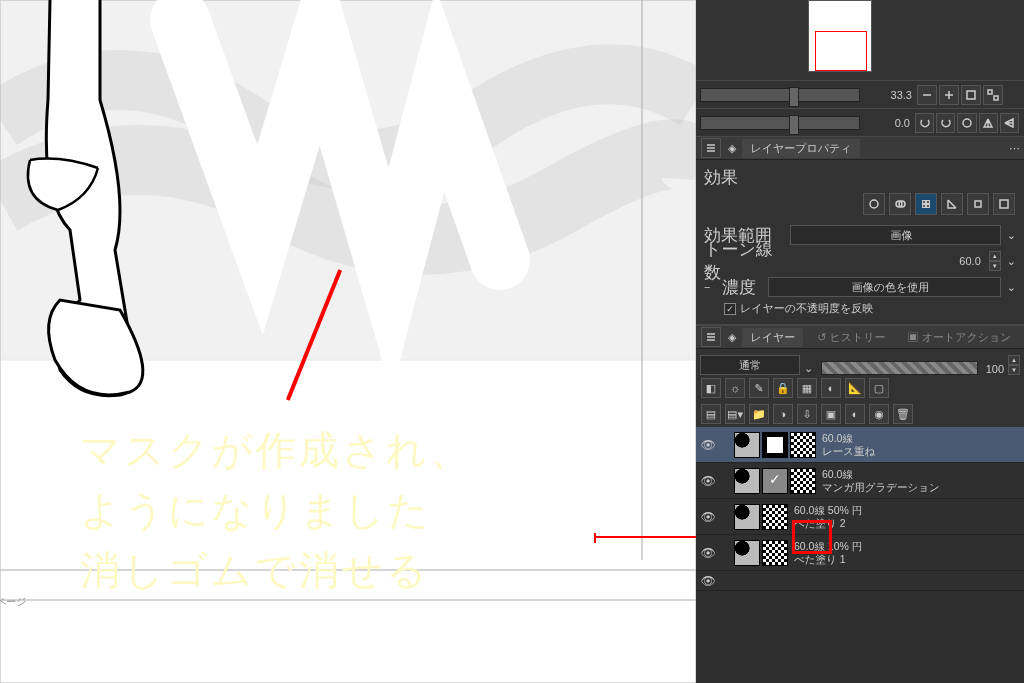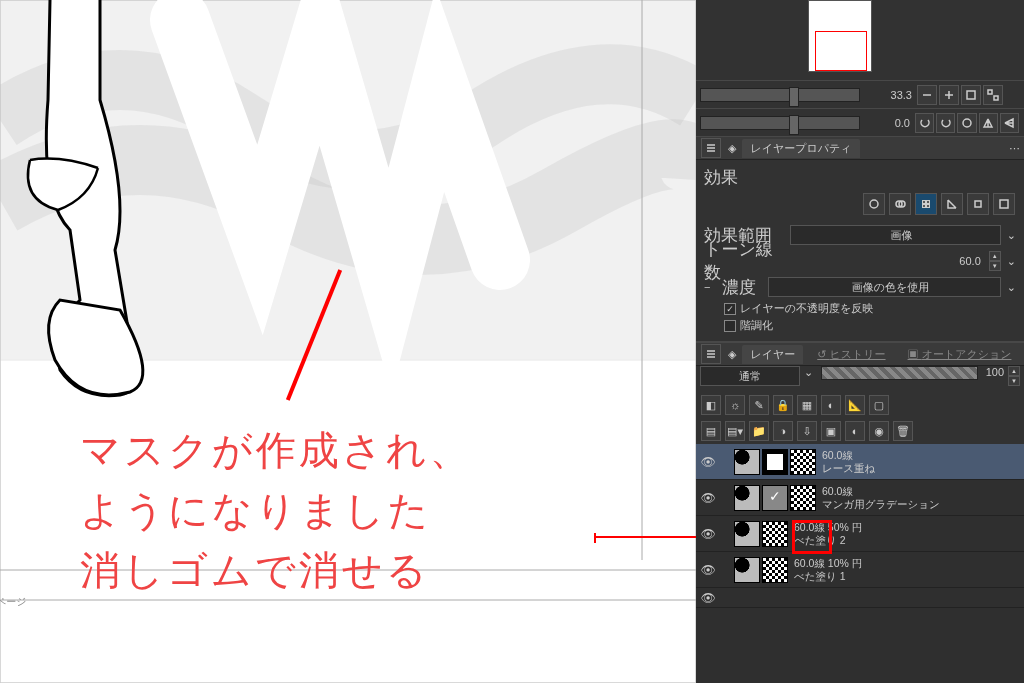"階調化" div.chk { html: <div> <span></span> <span>階調化</span> </div> -> none }
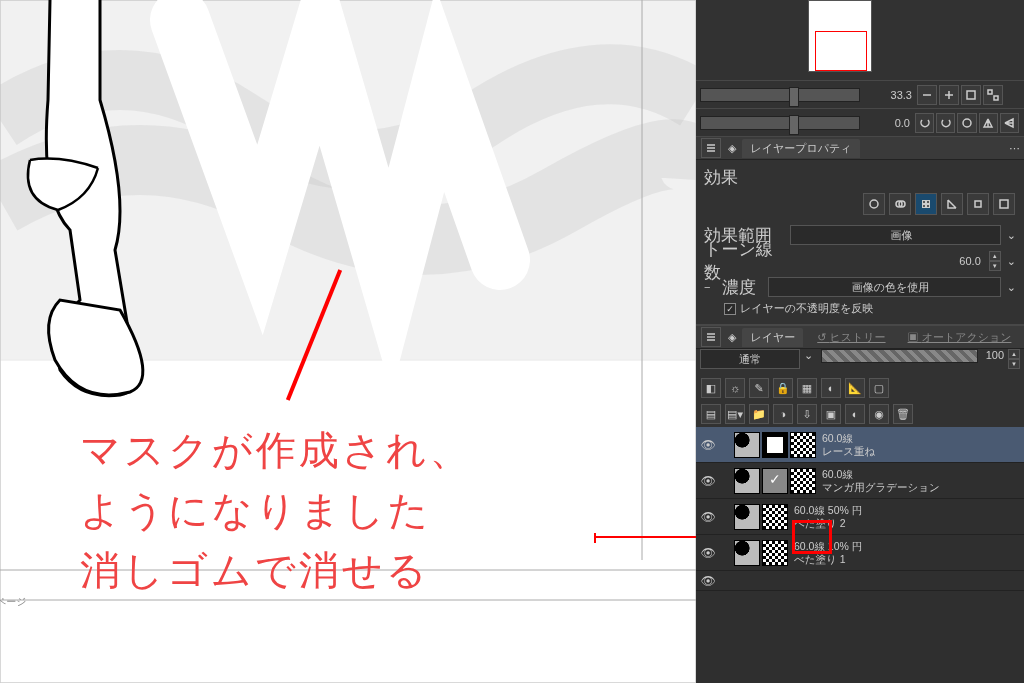"↺ ヒストリー" .tab-inactive { text-decoration: underline -> none }
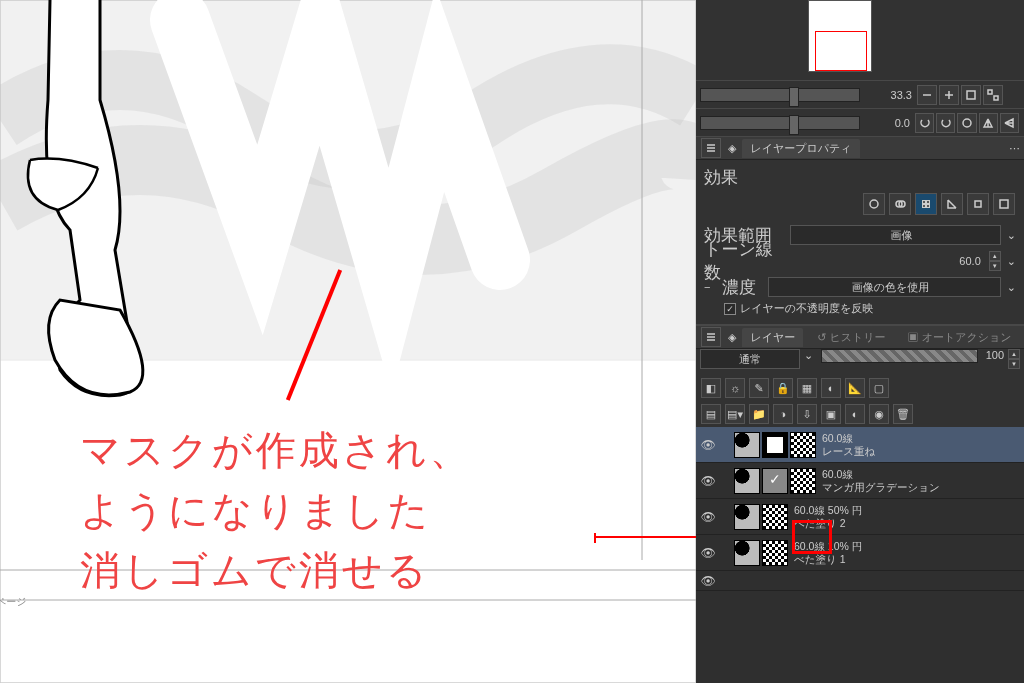"通常" .layer-opts { align-items: flex-start -> flex-end }
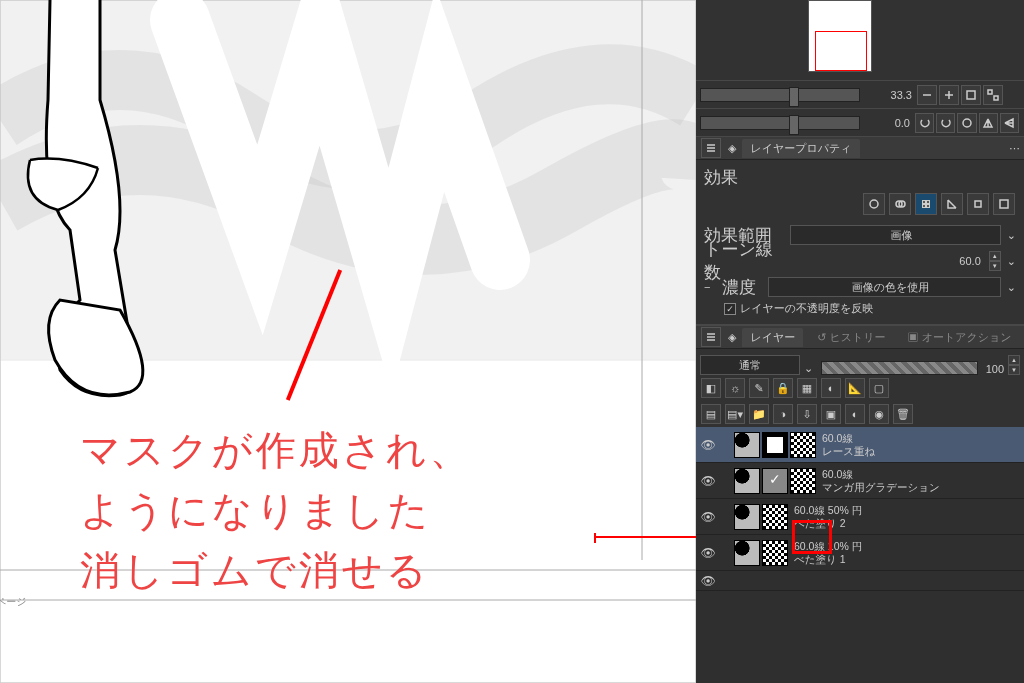"マスクが作成され、" .annot { color: #ef4444 -> #fef9c3 }
